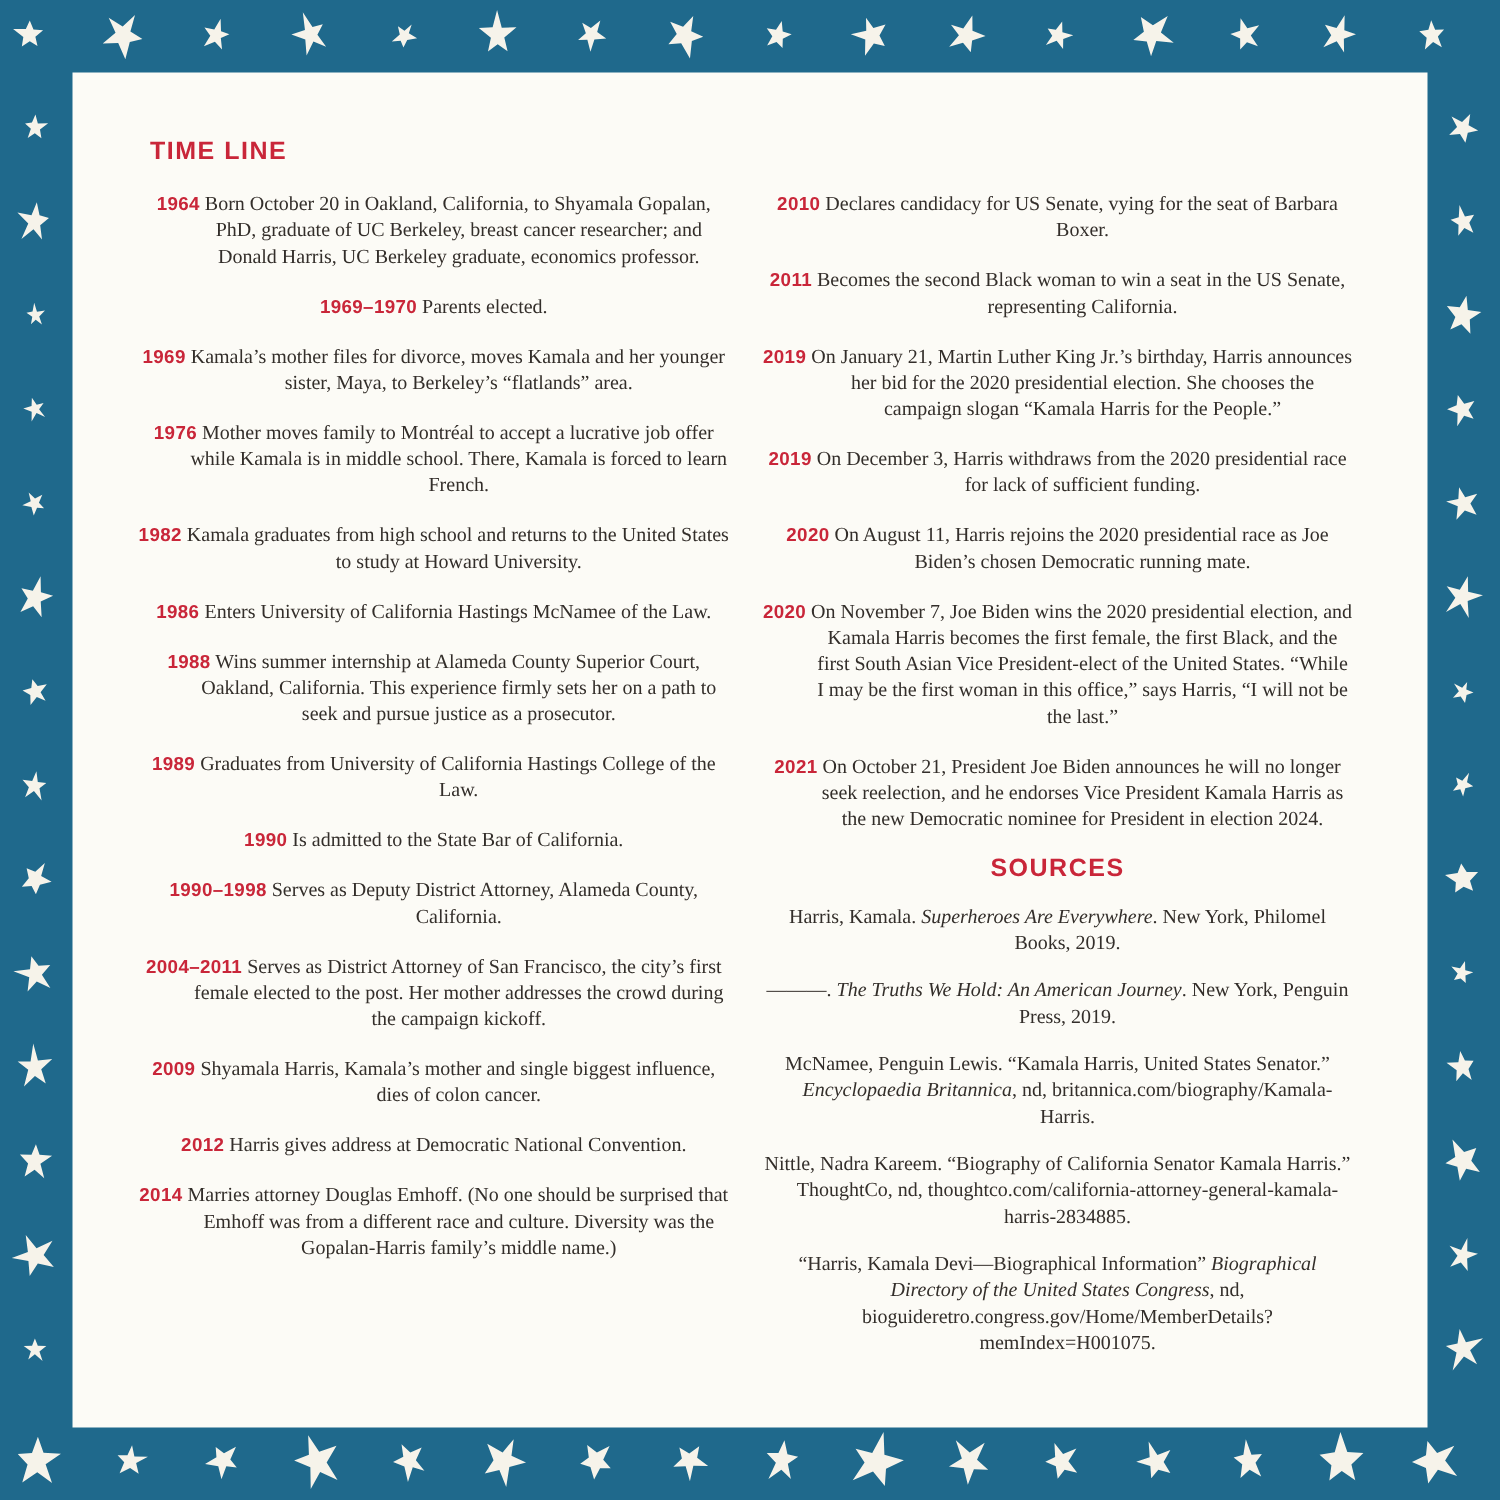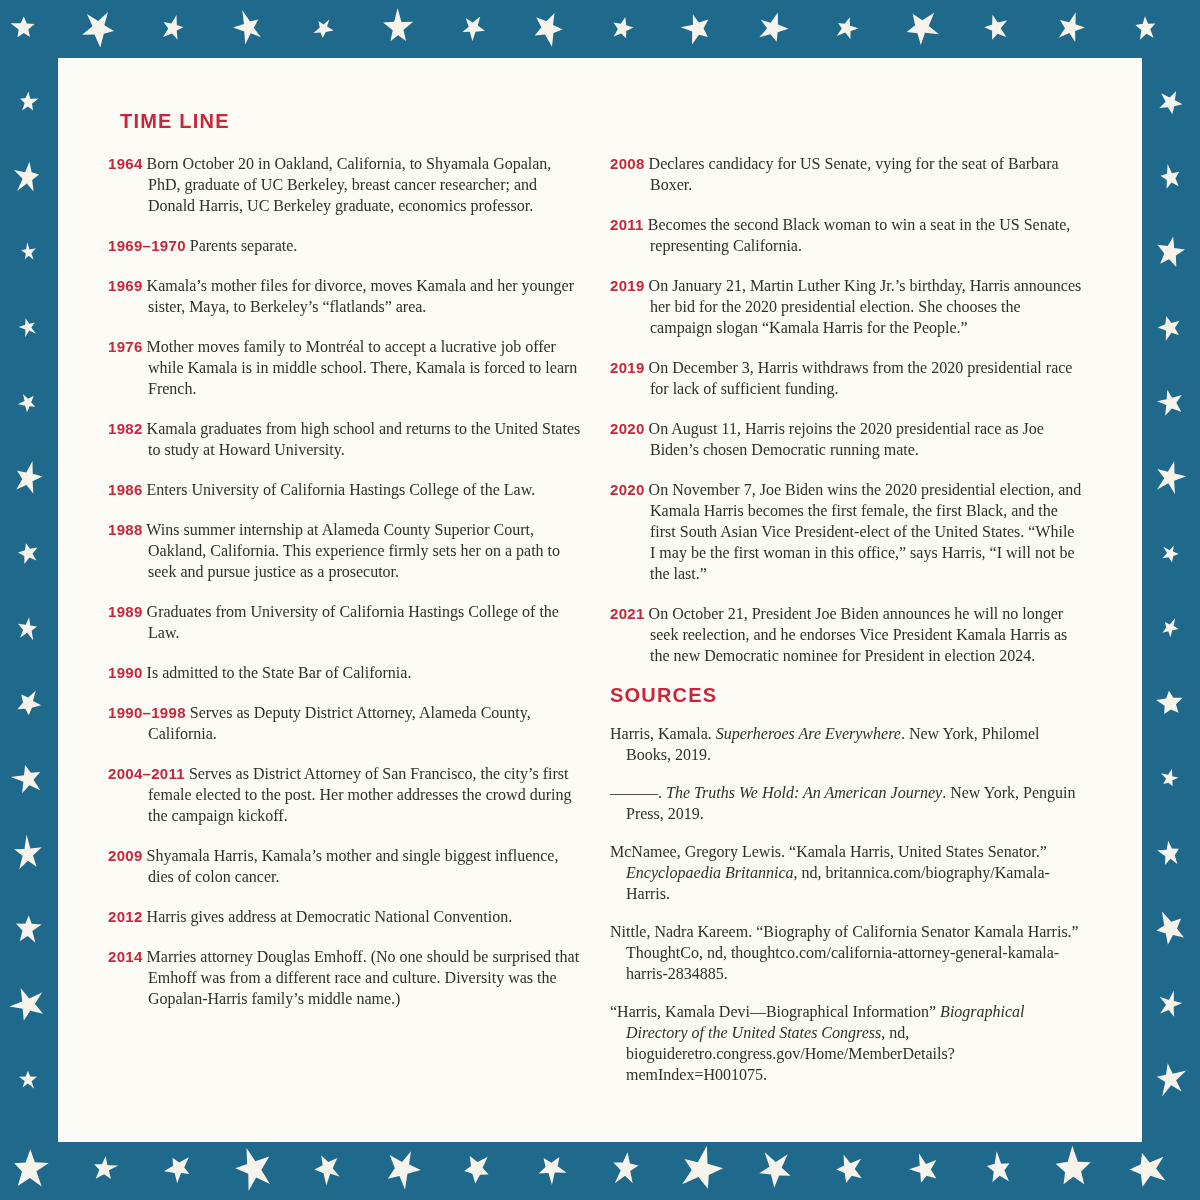"TIME LINE" .content { text-align: none -> center }
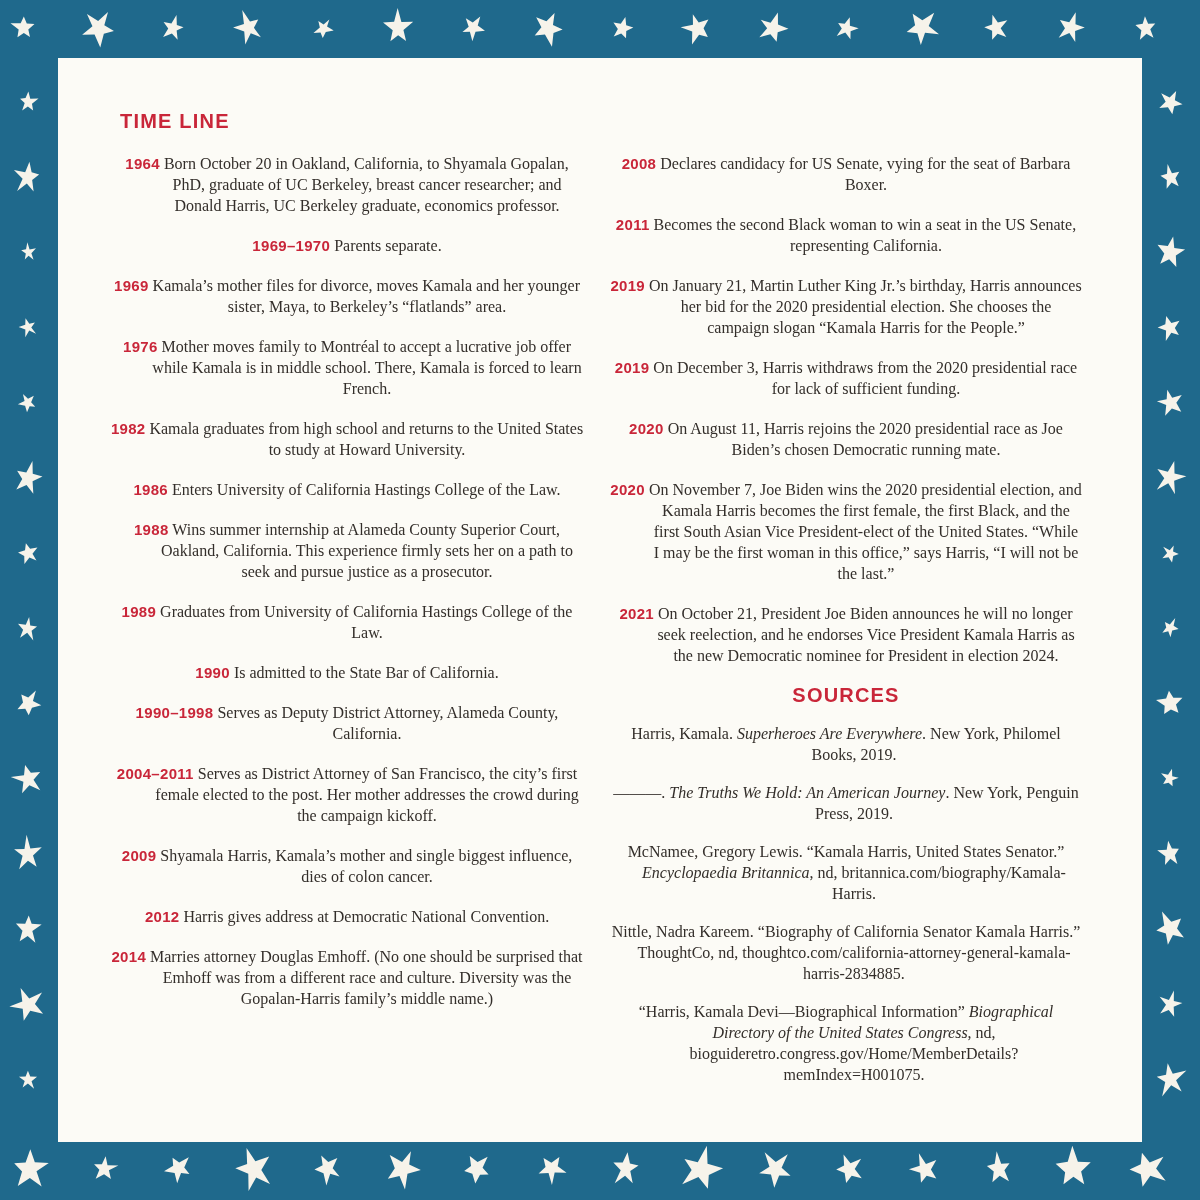"2008" span.year { text: 2008 -> 2010 }
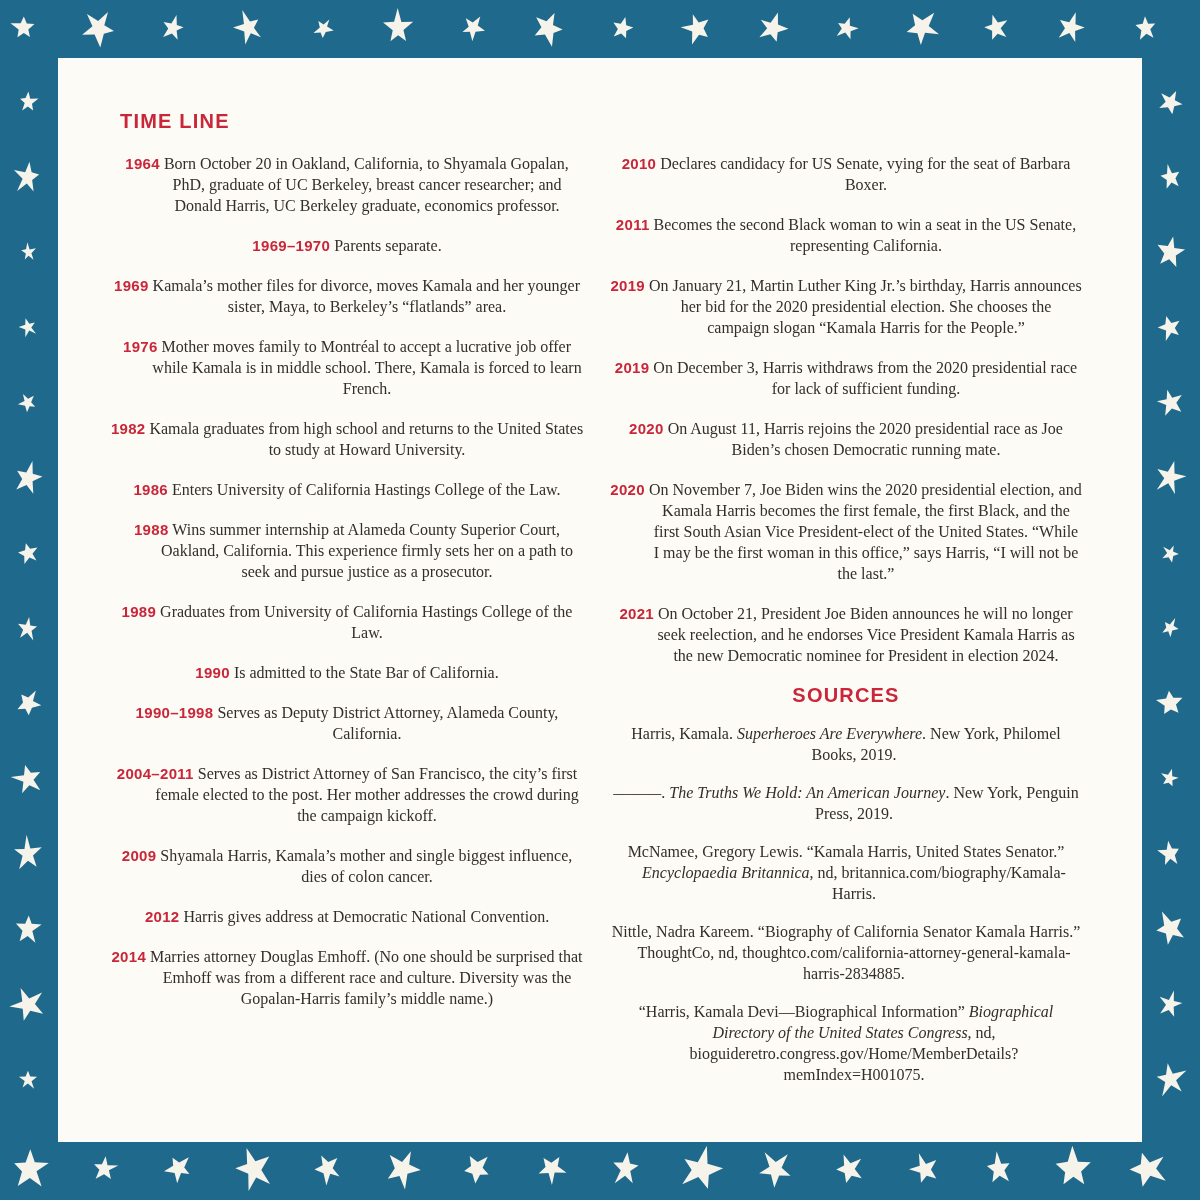"Parents separate." span { text: separate -> elected }
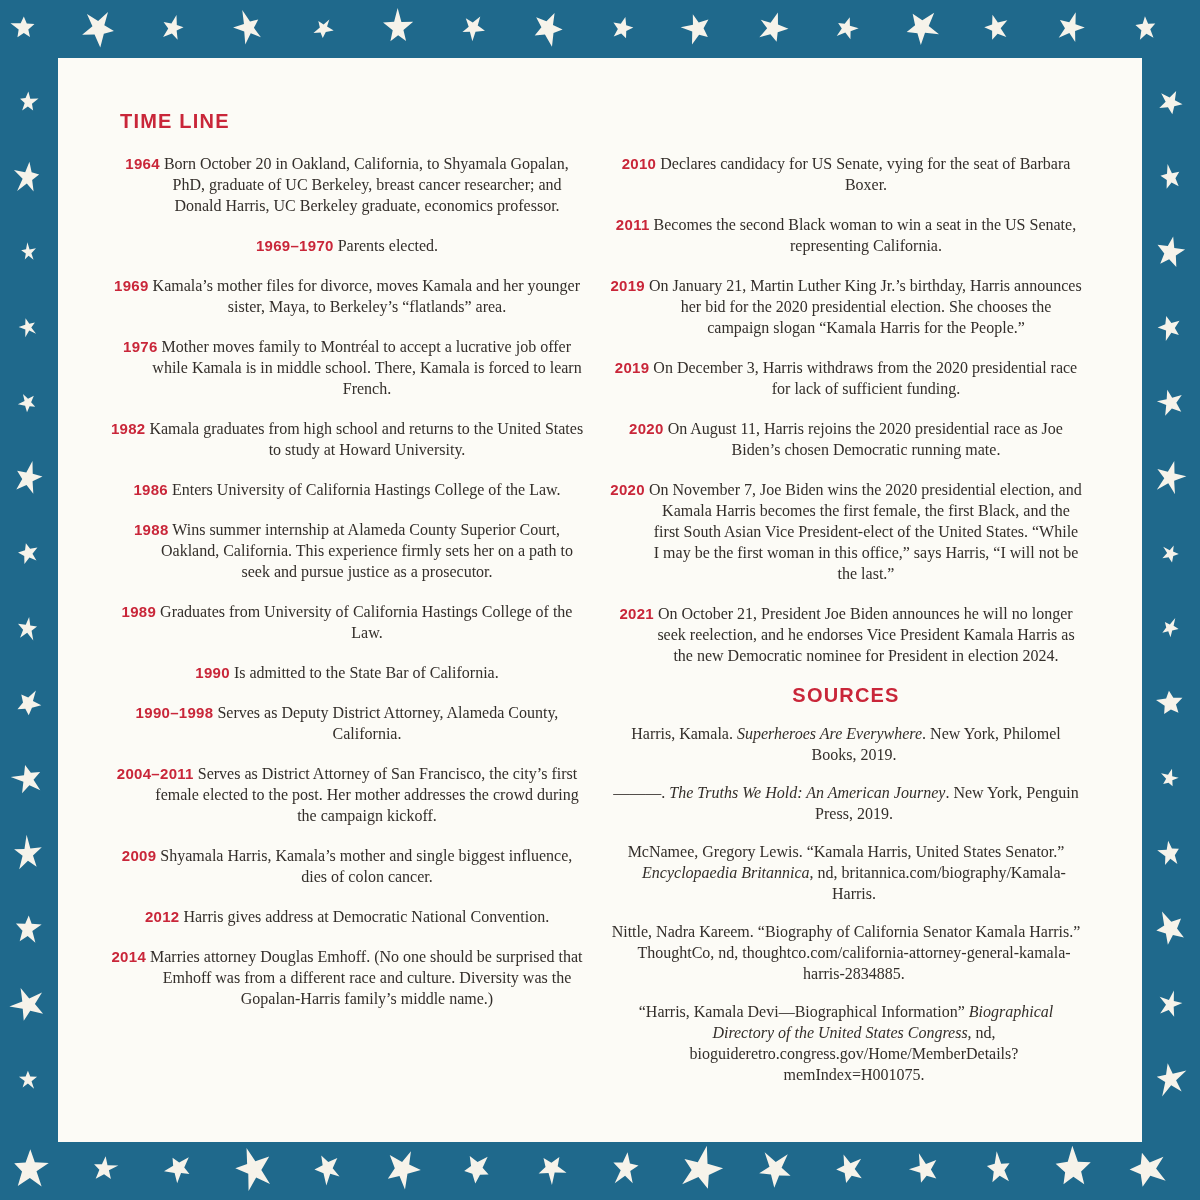"Enters University of California Hastings" span { text: College -> McNamee }
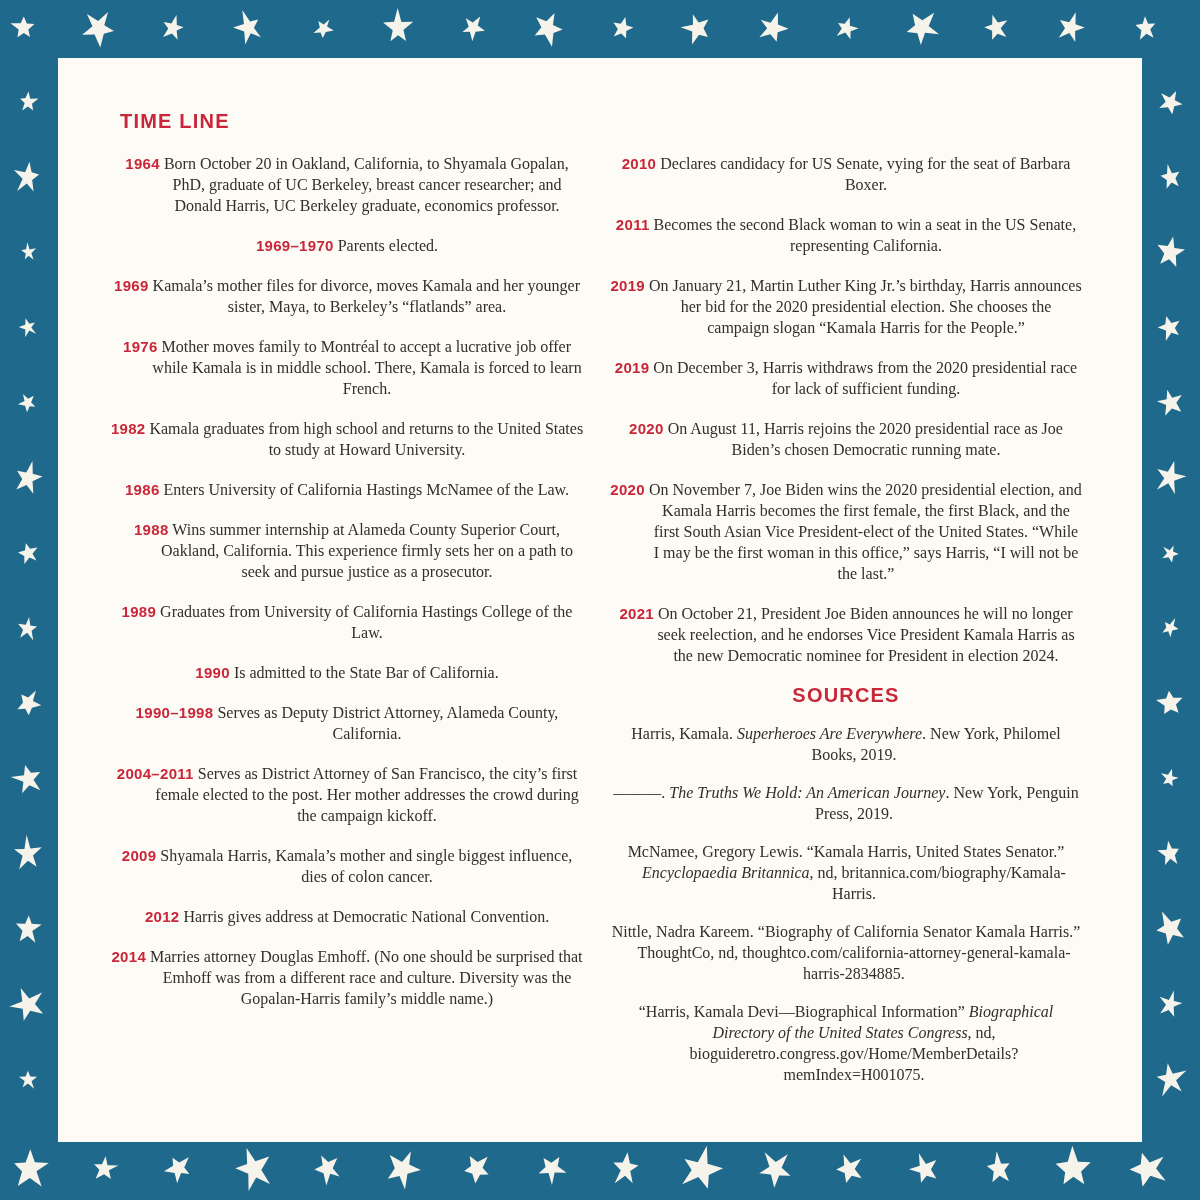"McNamee, Gregory Lewis. “Kamala Harris," span { text: Gregory -> Penguin }
